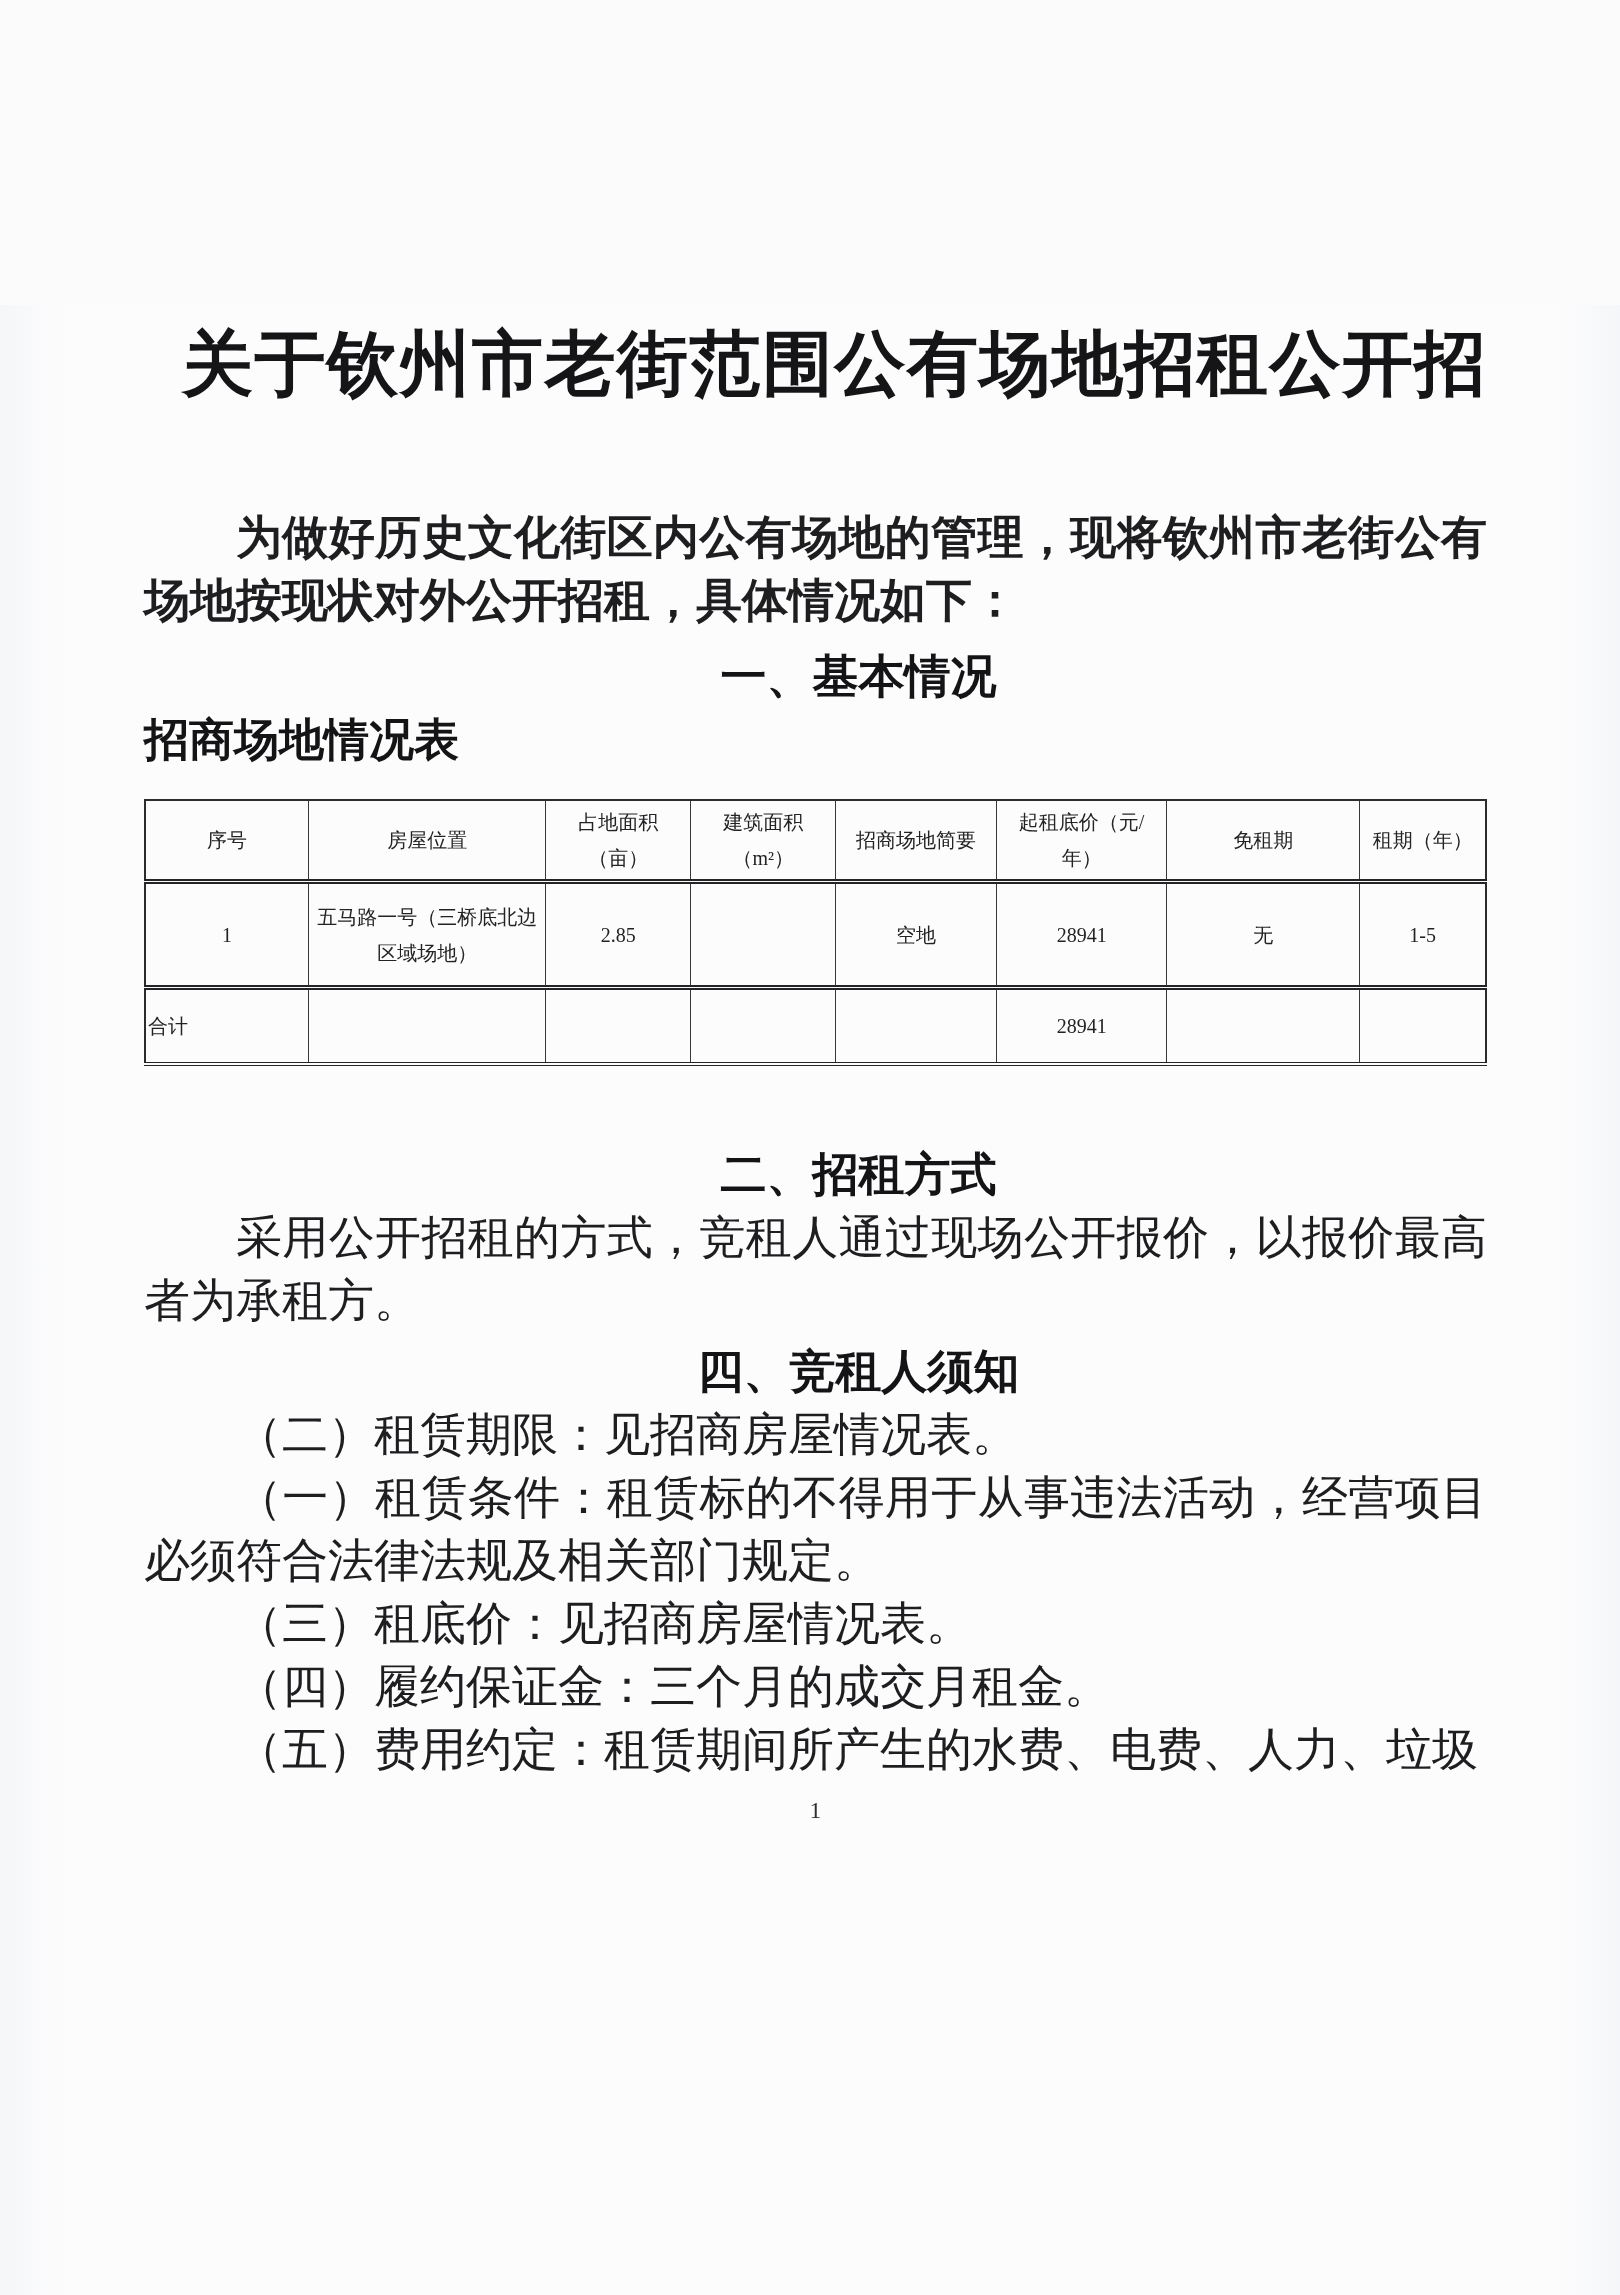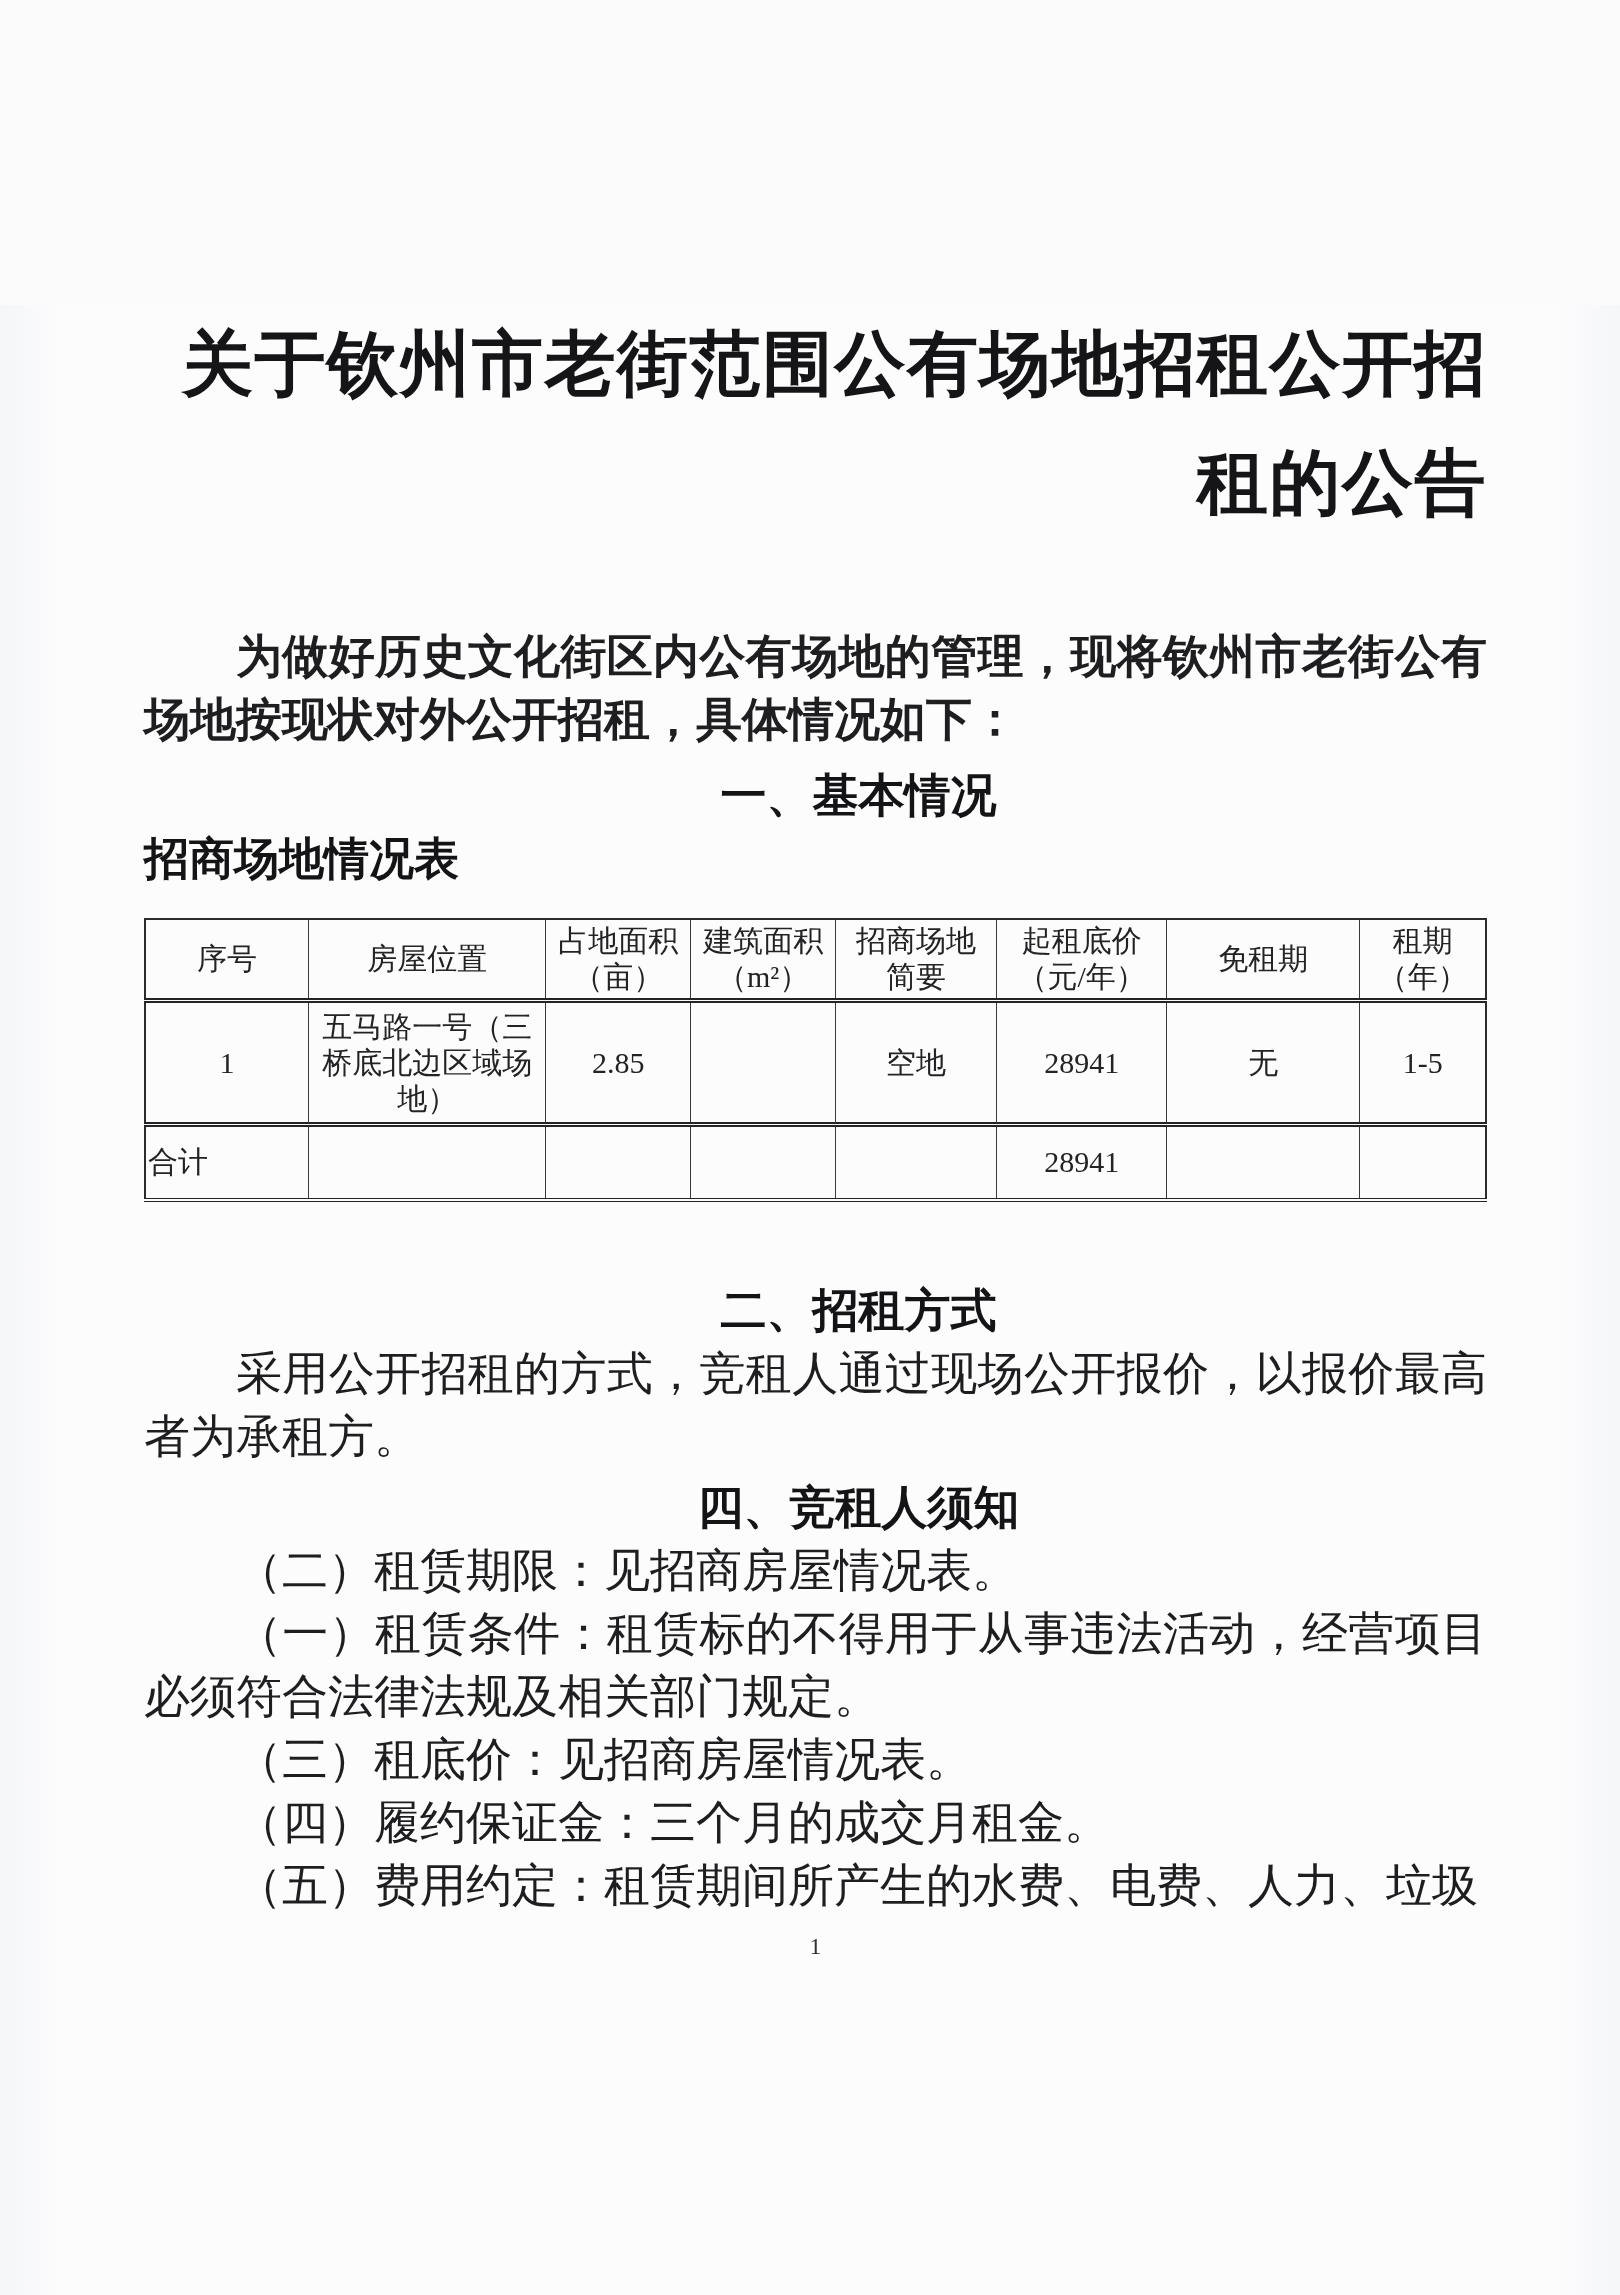"租的公告" div { html: <div>租的公告</div> -> none }
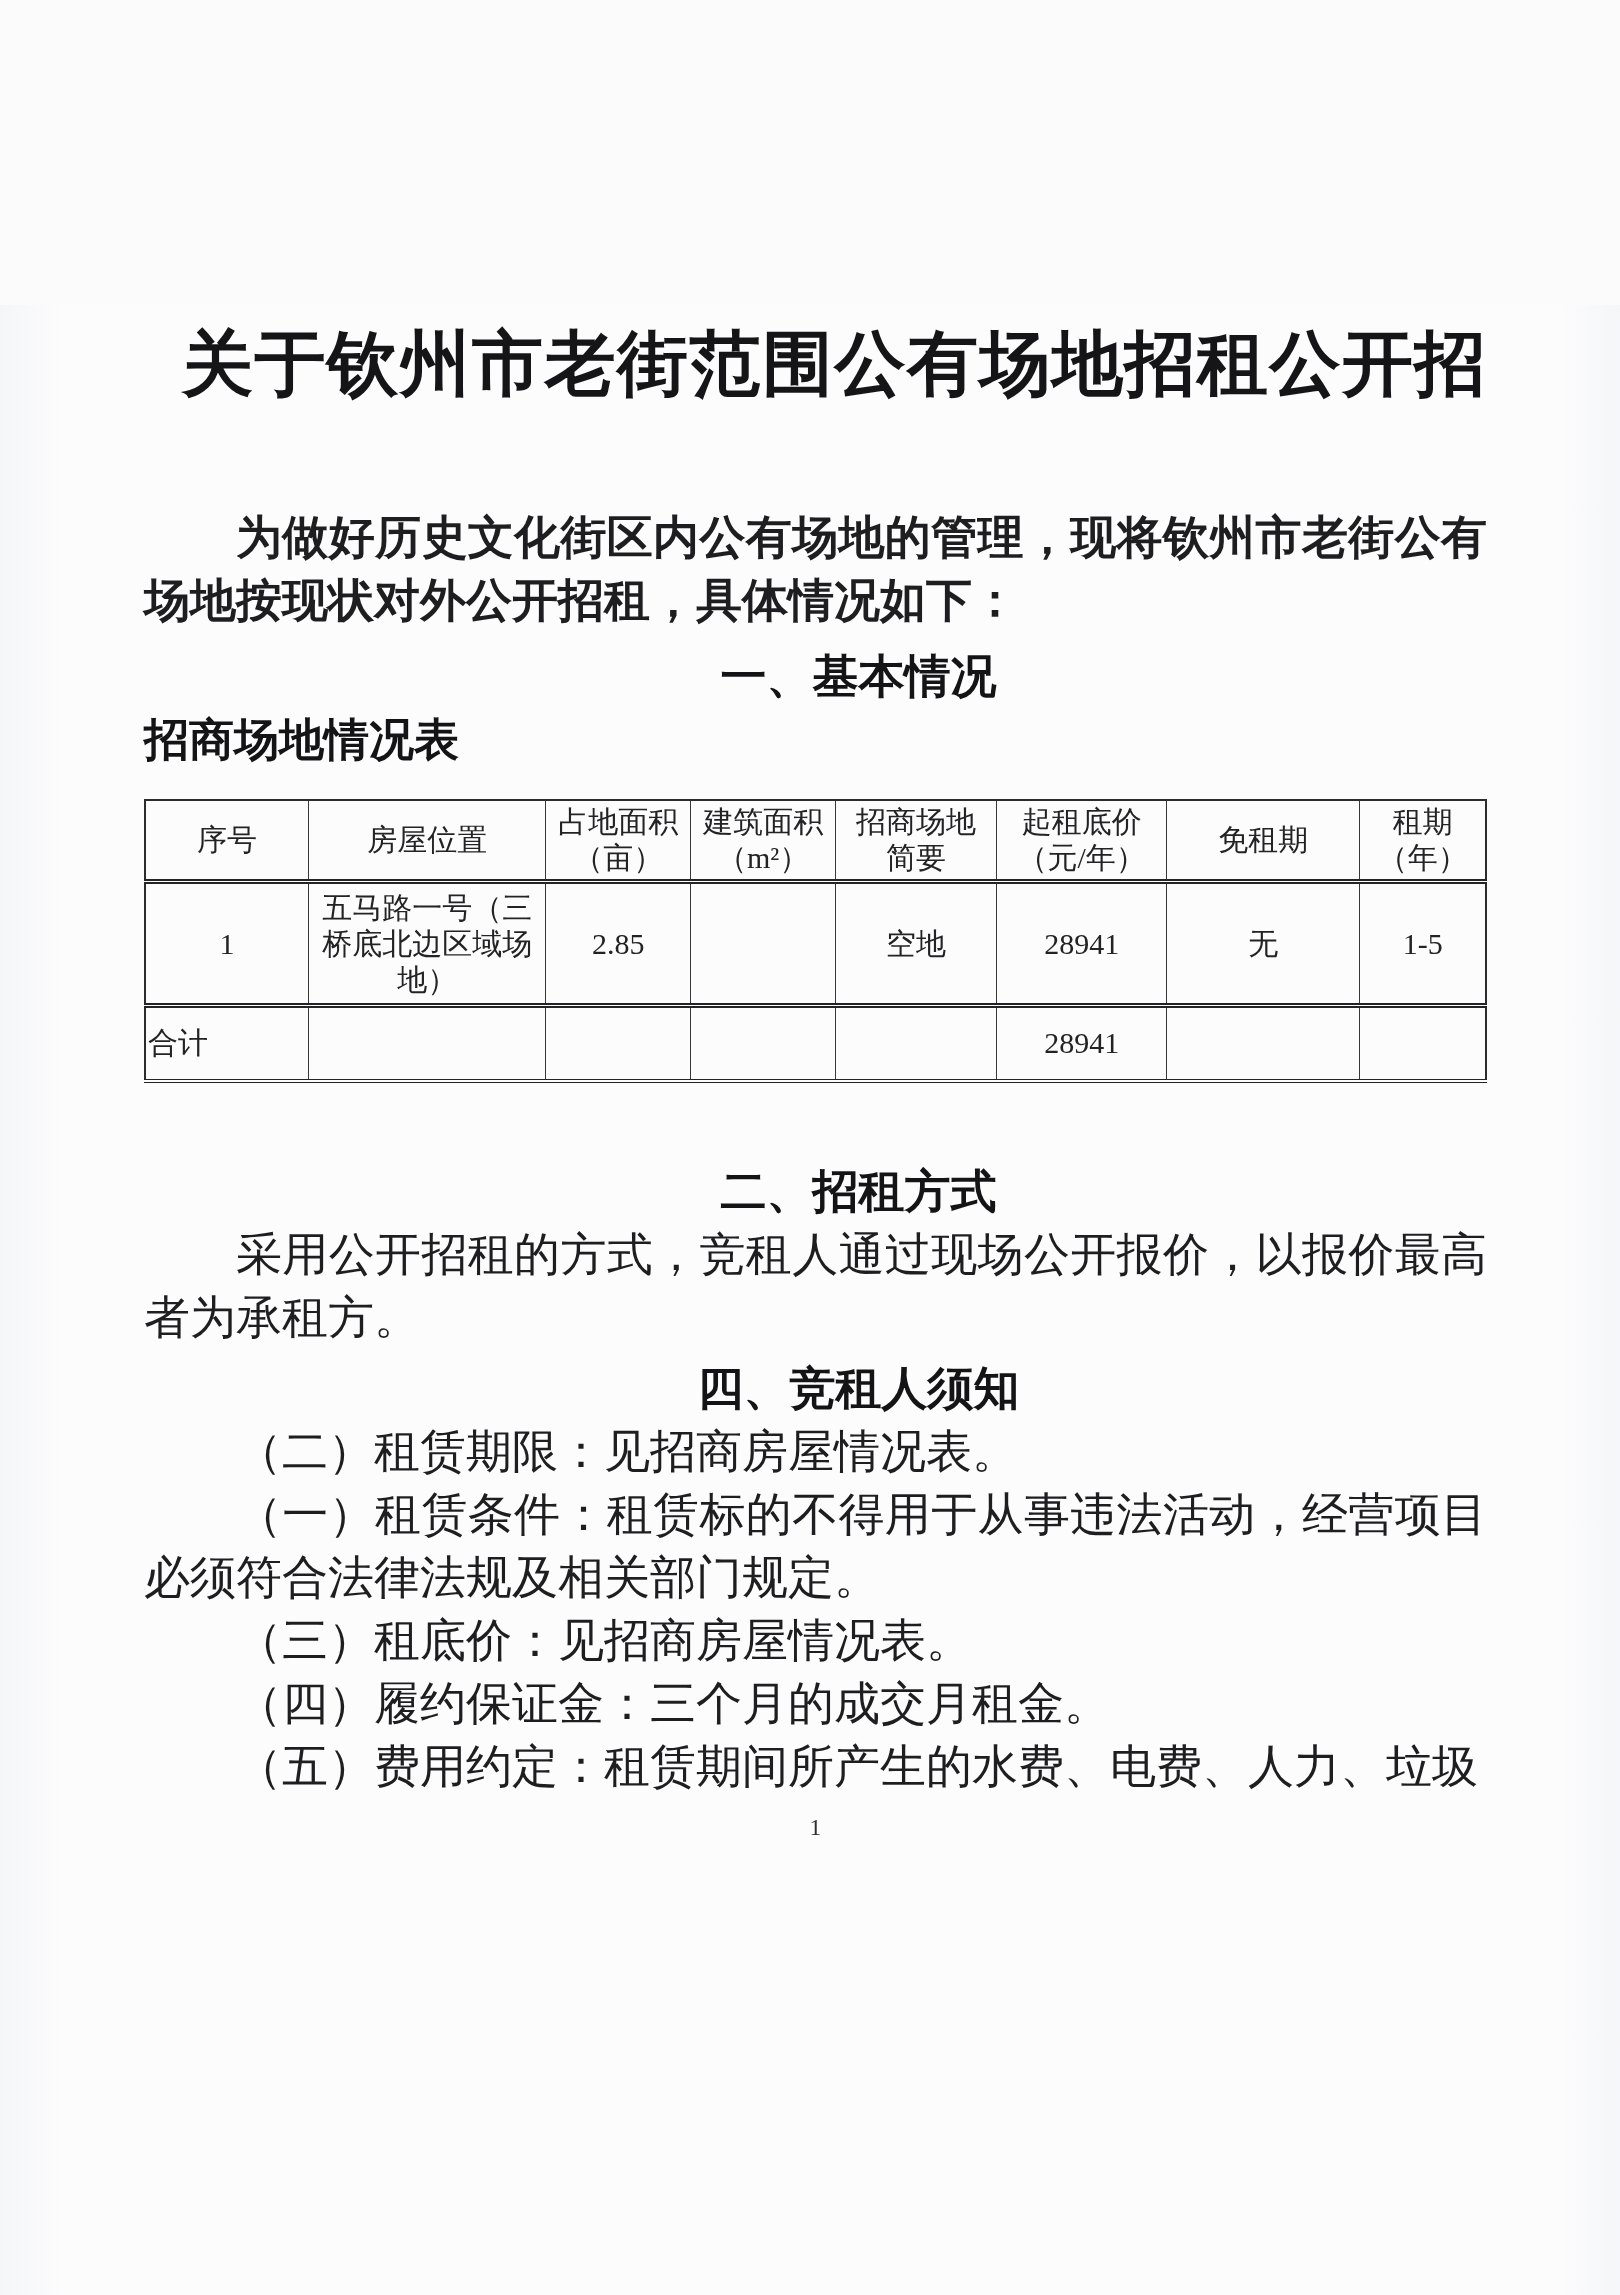"序号" table.venue { font-size: 30px -> 20px }
